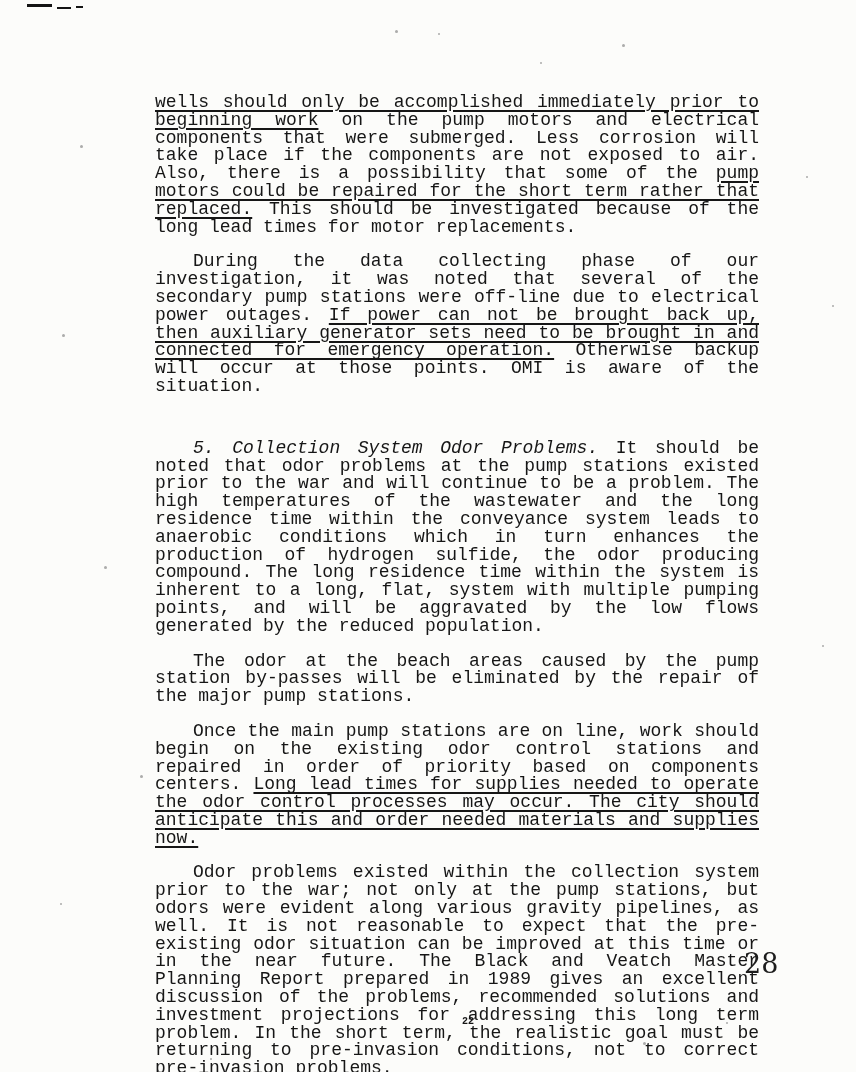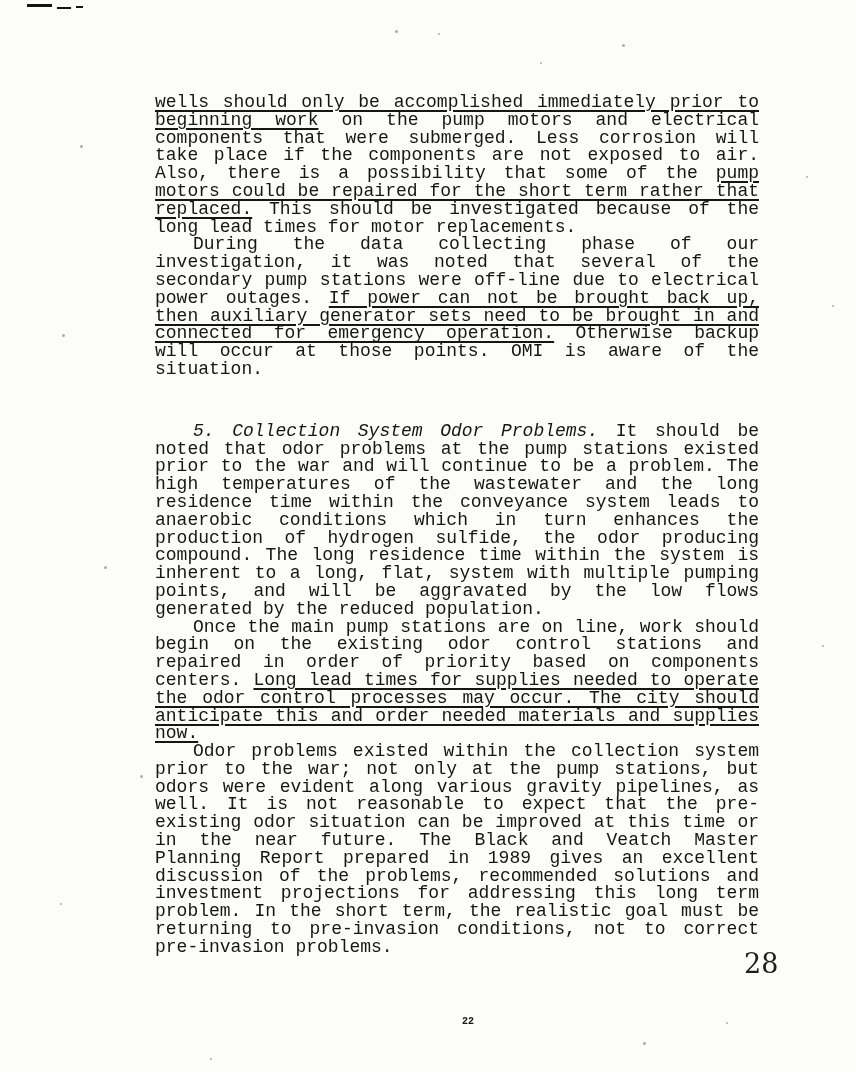"During the data collecting phase" .gap-s { margin-top: none -> 17px }
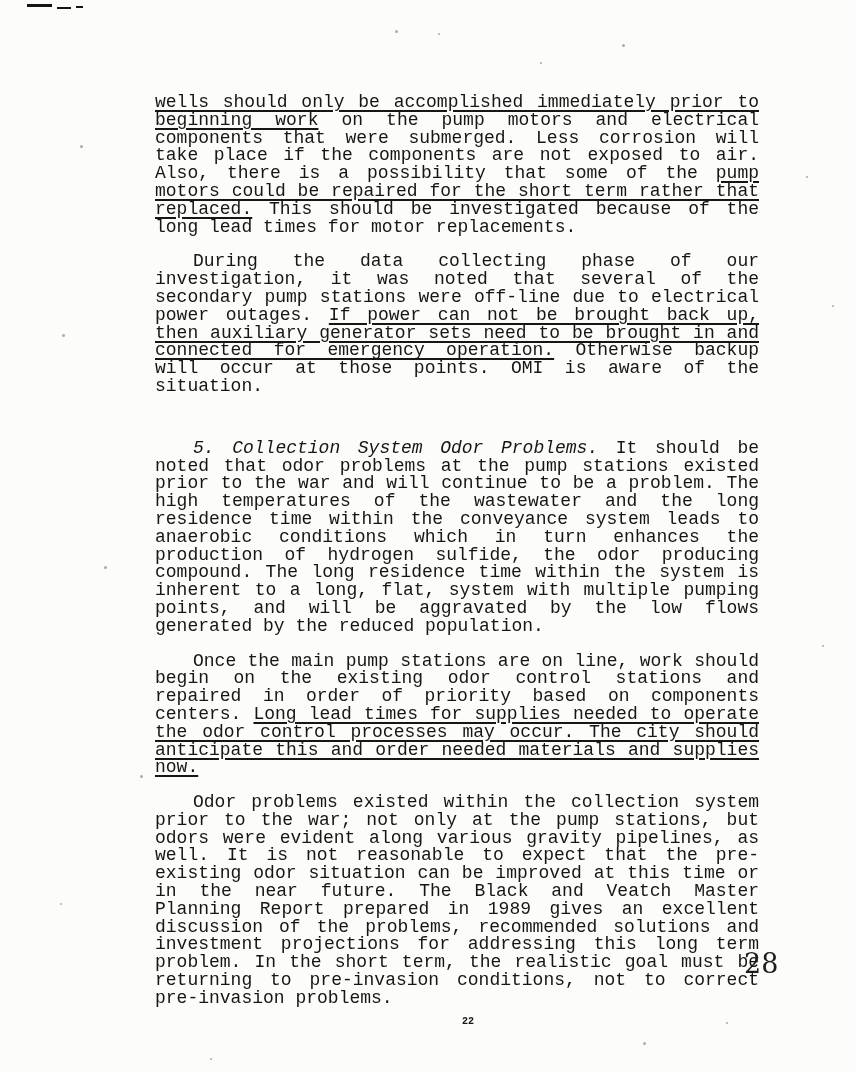"The odor at the beach" p.para { html: none -> <p><span>The odor at the beach areas caused by the pump station by-passes will be eliminated by the repair of the major pump stations.</span></p> }
